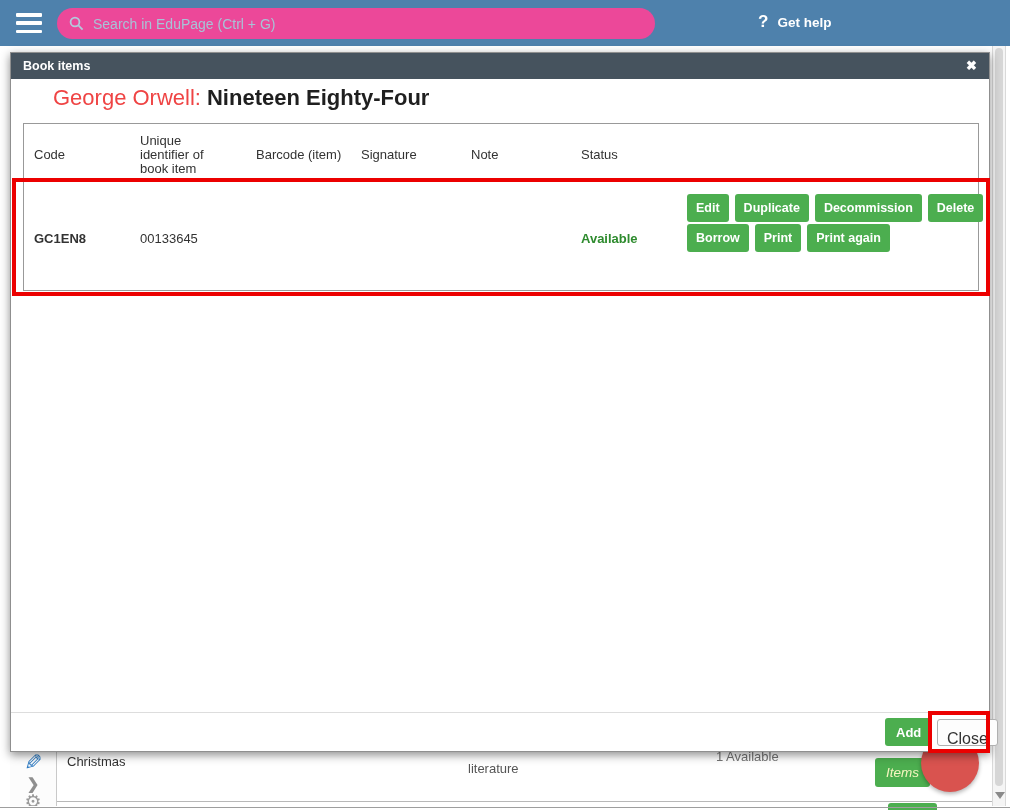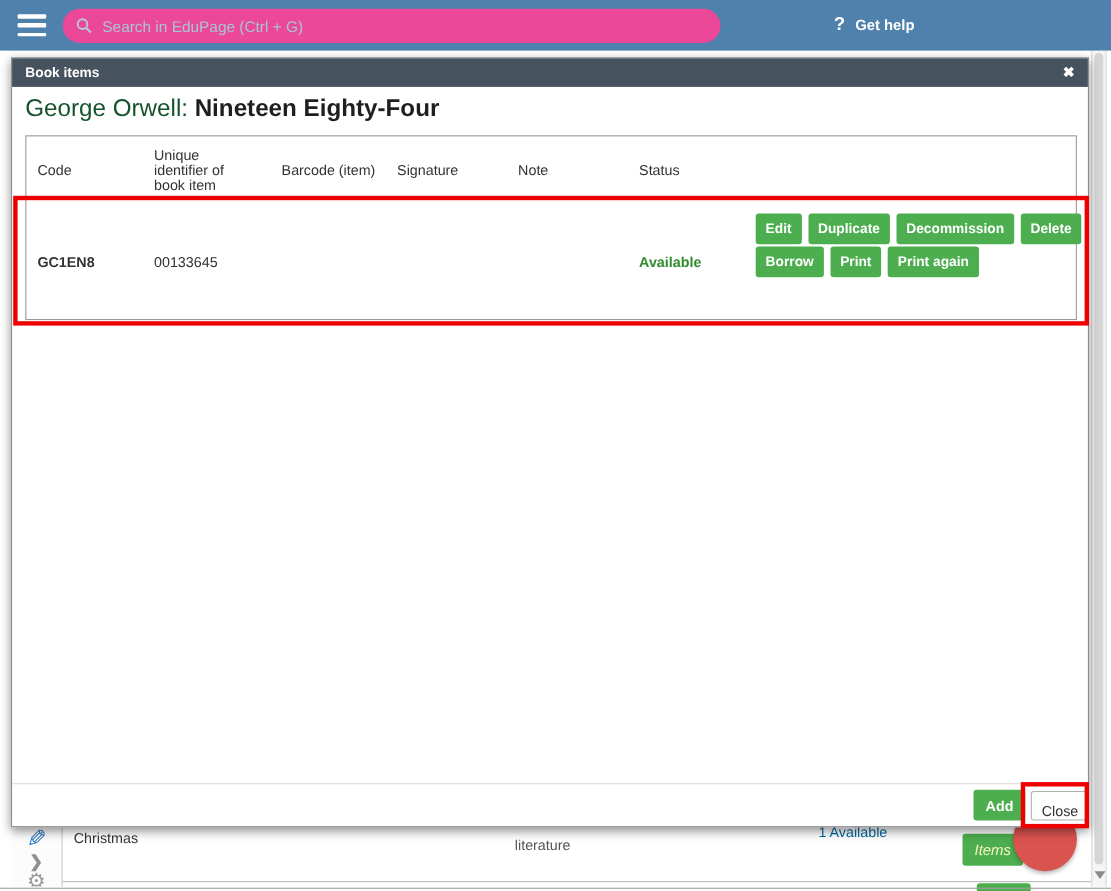"George Orwell:" .mtitle .author { color: #14532d -> #ef4444; margin-left: none -> 30px }
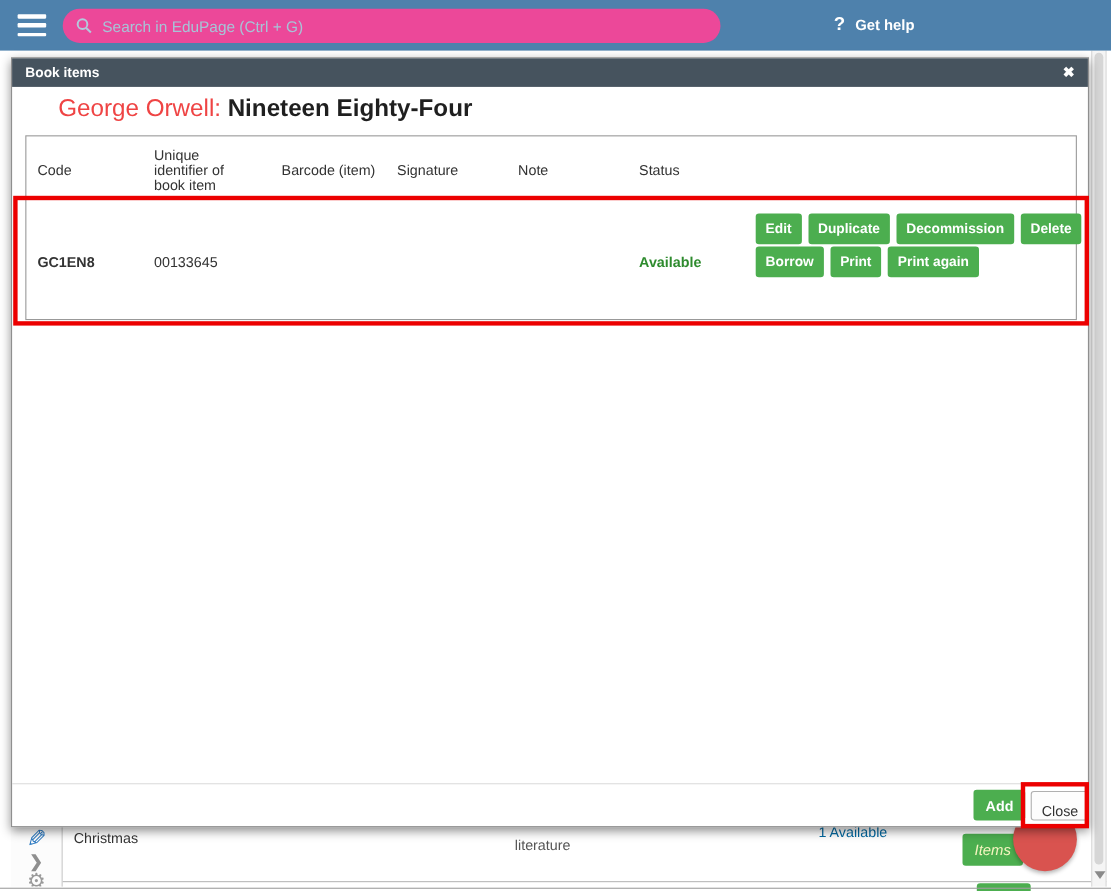"Close" .close-btn { font-size: 13px -> 16px }
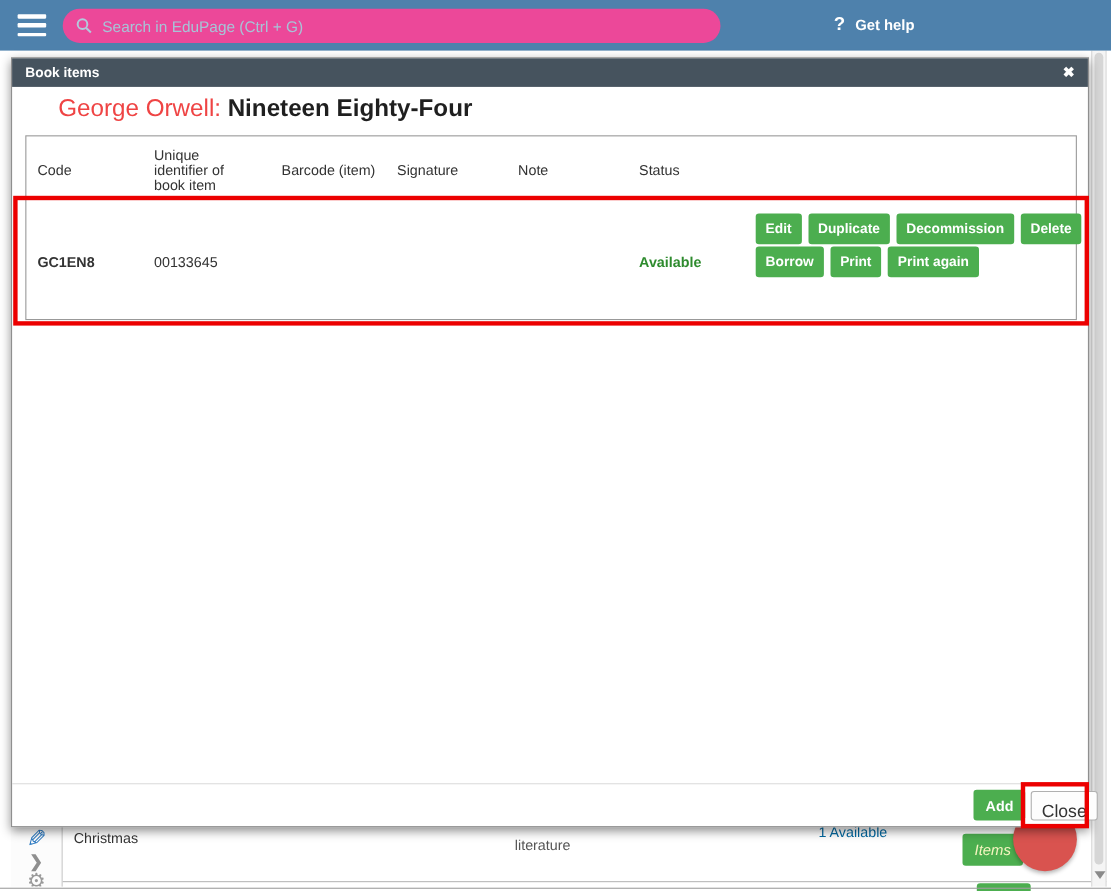"1 Available" .bg-status { color: #0369a1 -> #737373; margin-left: 28px -> none }
